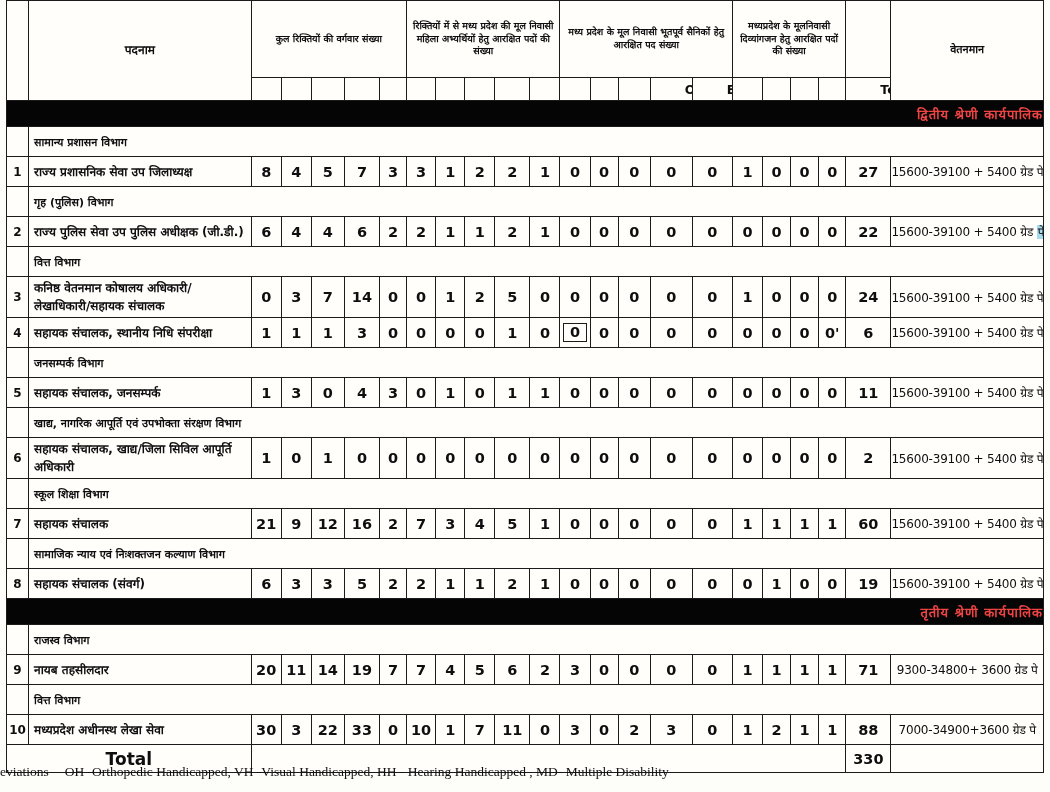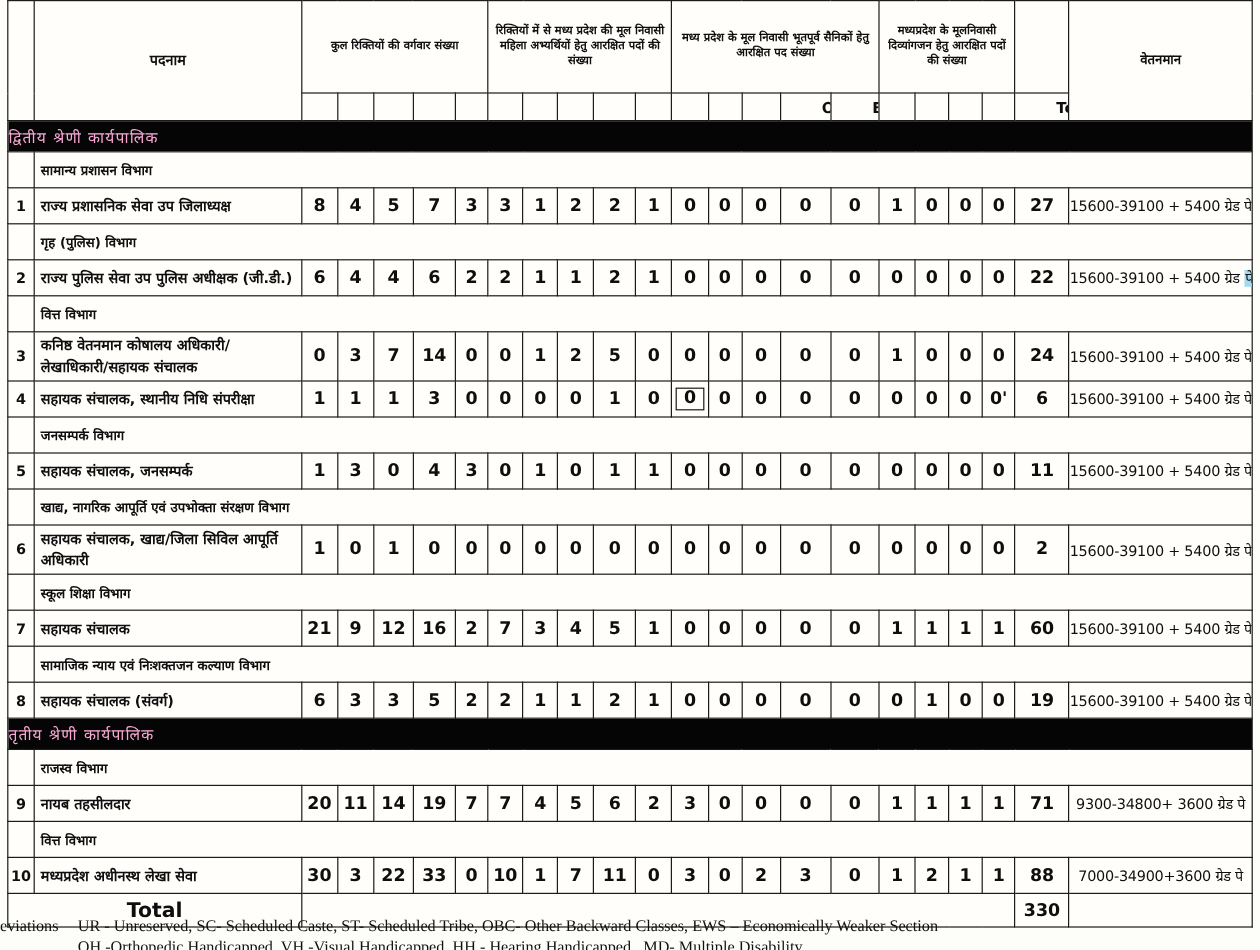"द्वितीय श्रेणी कार्यपालिक" .band-row td { color: #f9a8d4 -> #ef4444; font-weight: normal -> bold; text-align: left -> right }
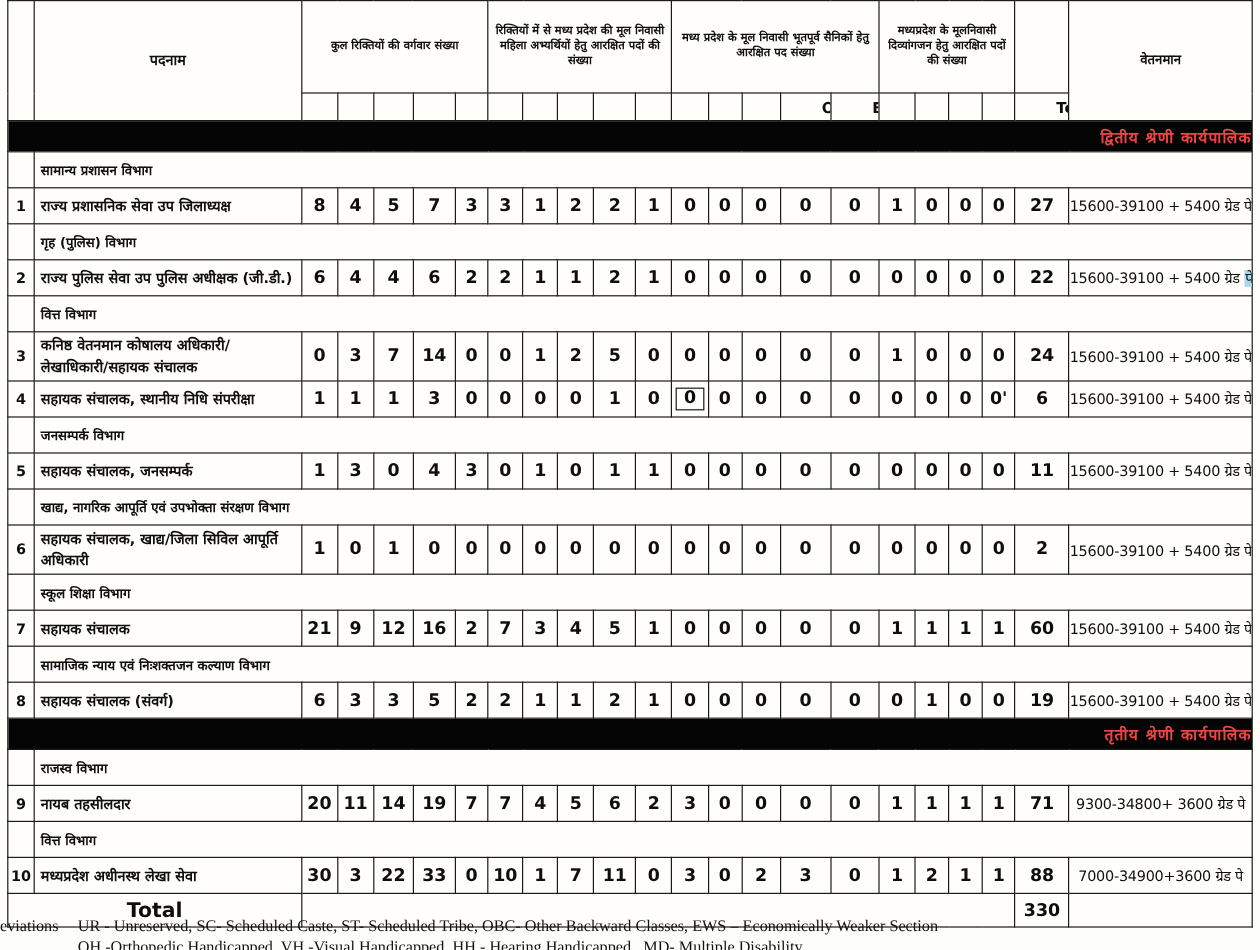"UR - Unreserved, SC- Scheduled" div { html: <div>UR - Unreserved, SC- Scheduled Caste, ST- Scheduled Tribe, OBC- Other Backward Classes, EWS – Economically Weaker Section</div> -> none }
